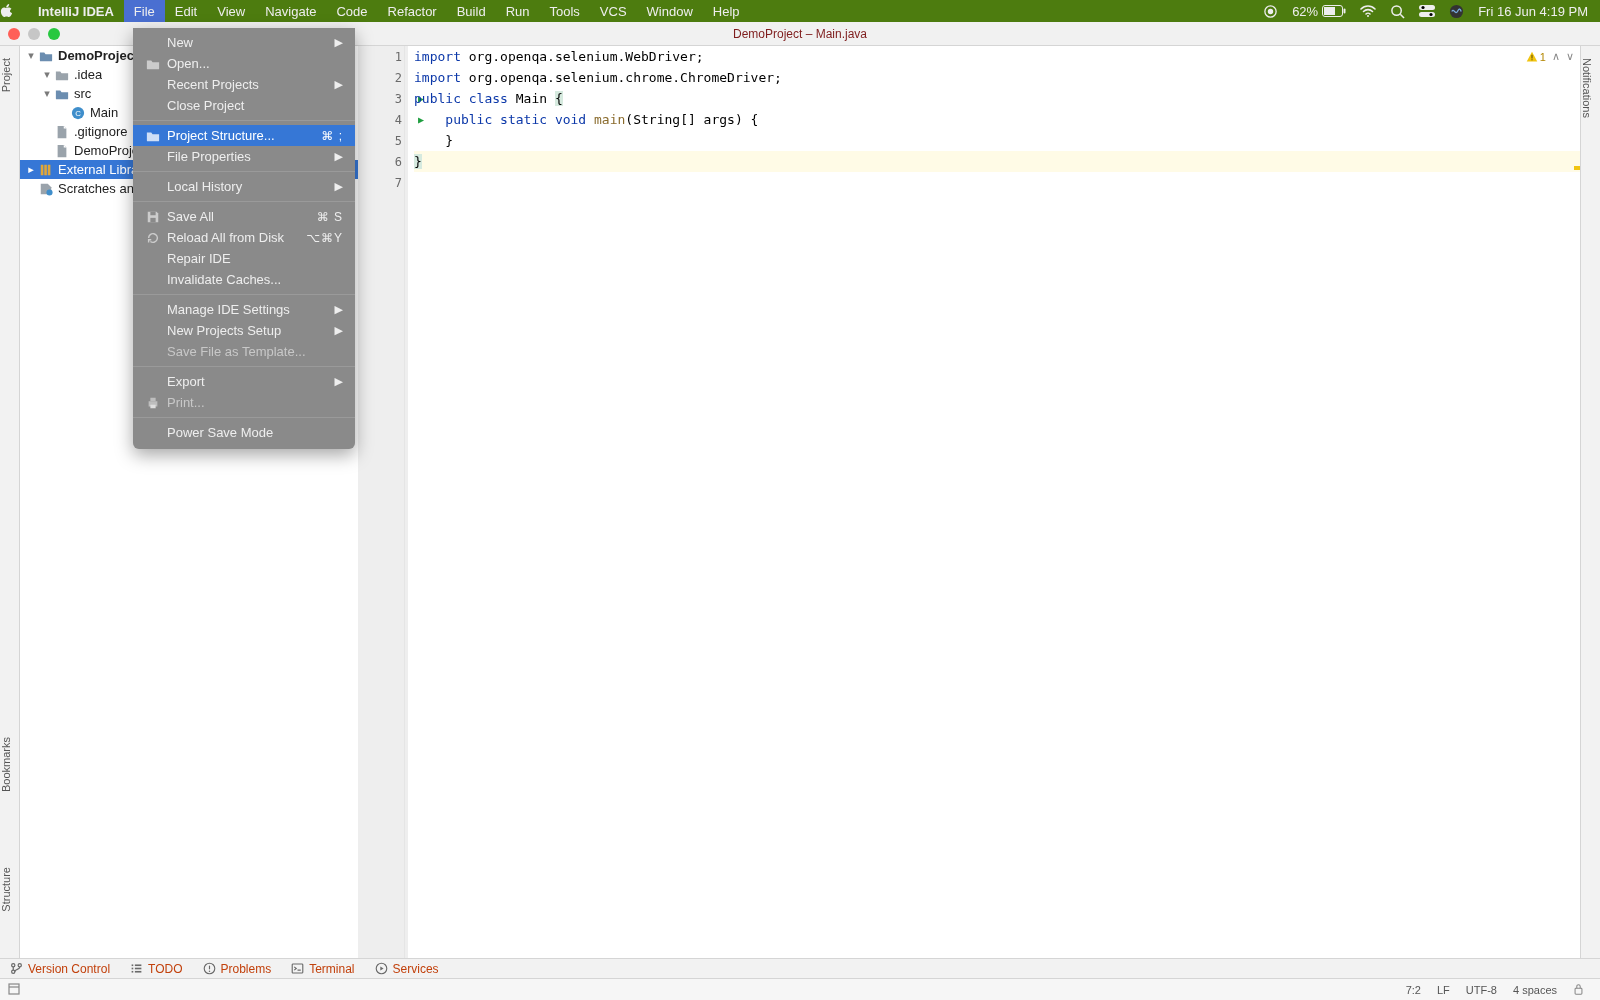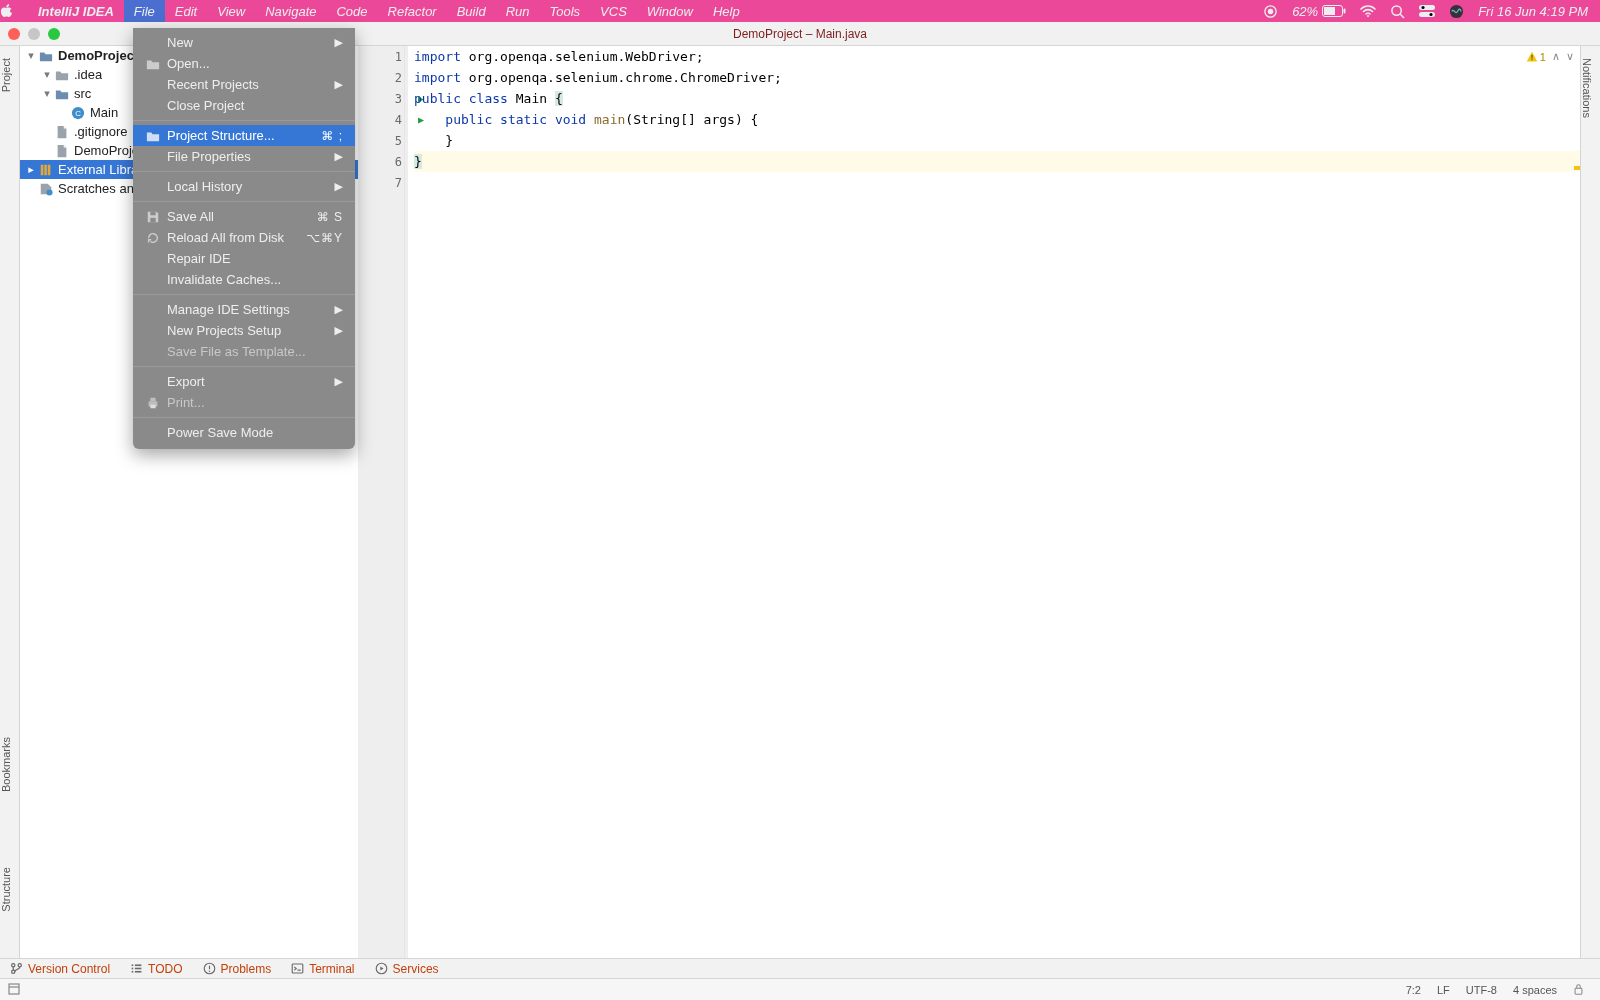"IntelliJ IDEA" .menubar { background: #ec4899 -> #4d7c0f; font-style: italic -> none }
